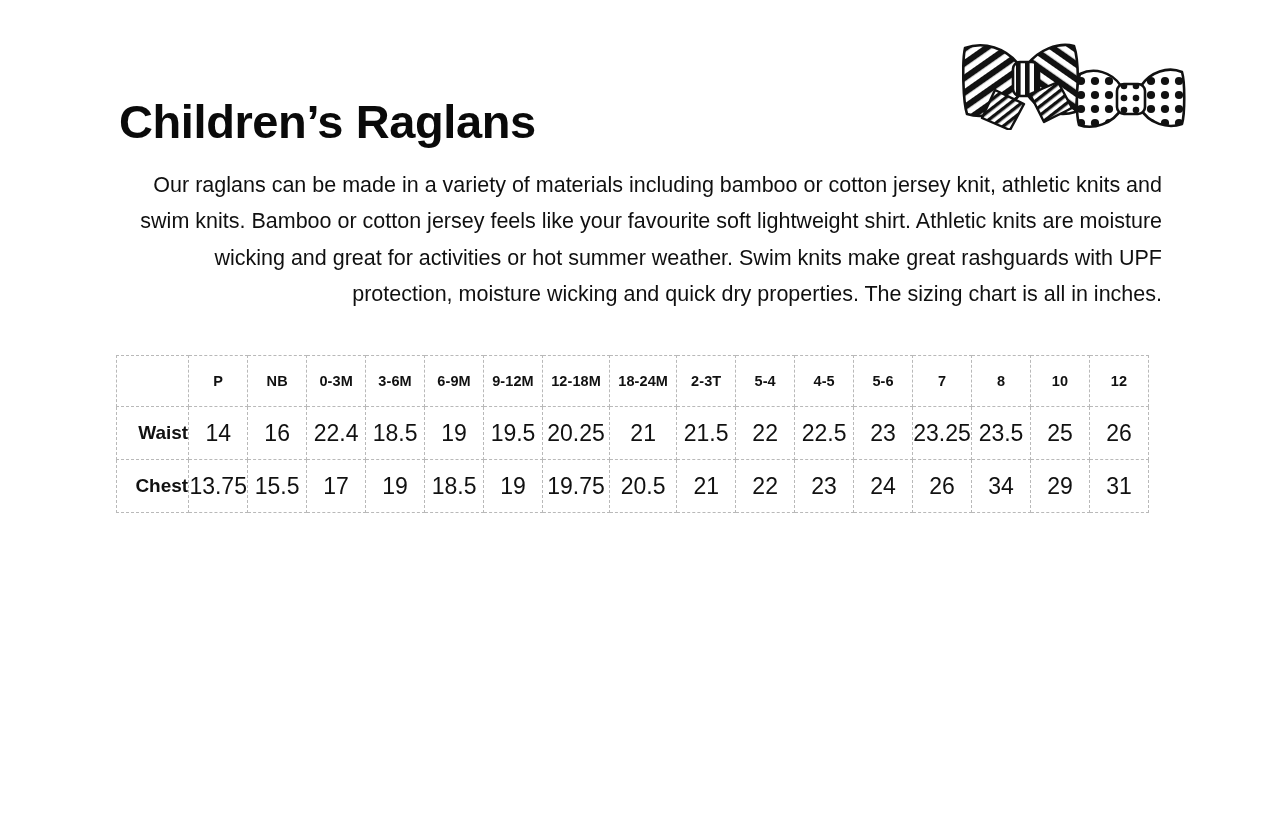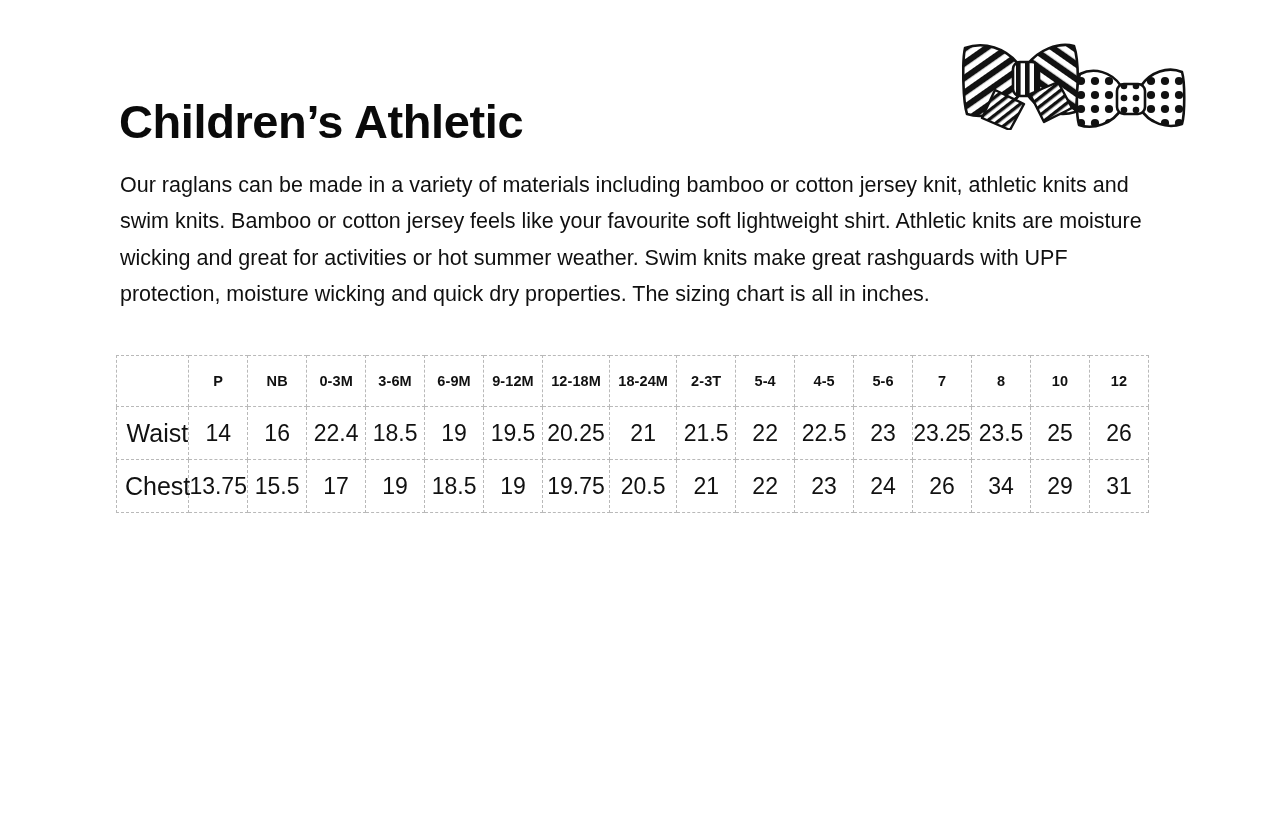"Children’s Athletic" h1 { text: Athletic -> Raglans }
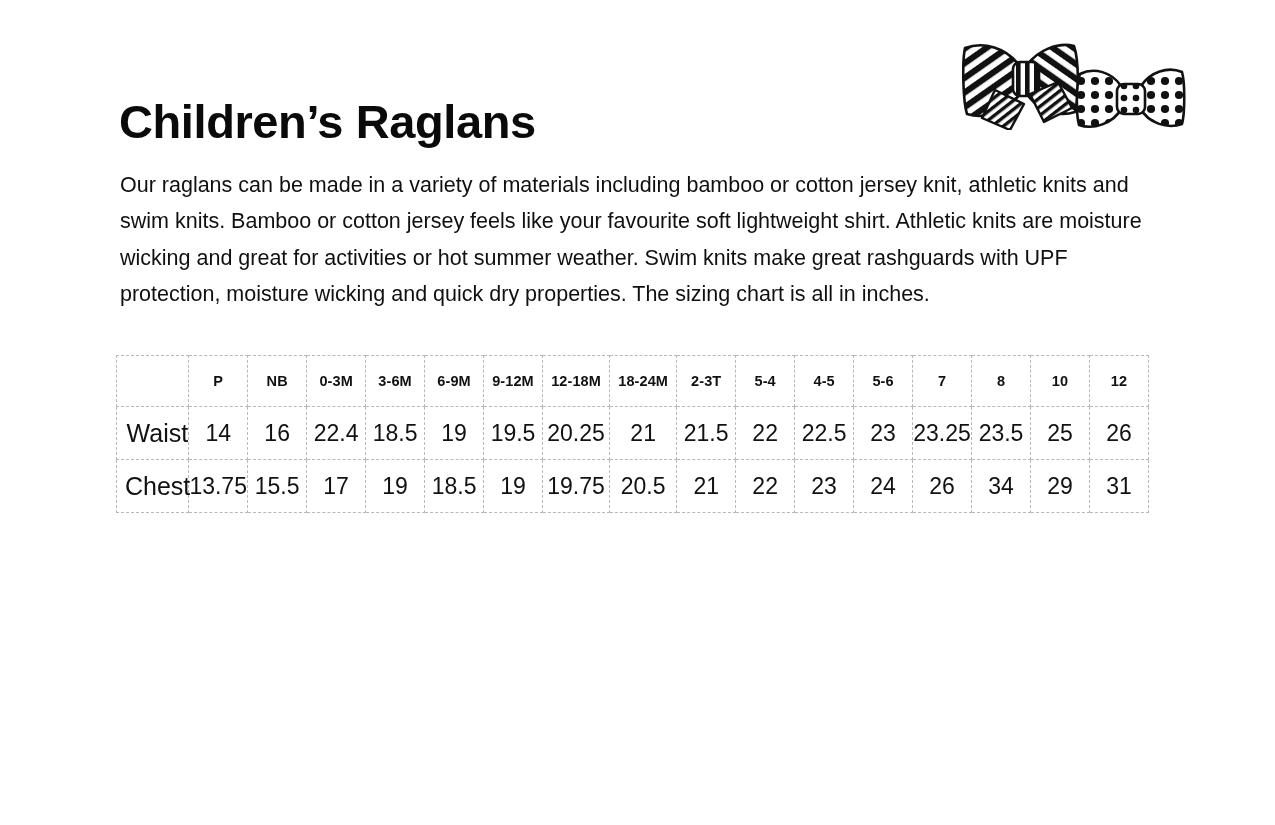"Our raglans can be made" #intro { text-align: left -> right }
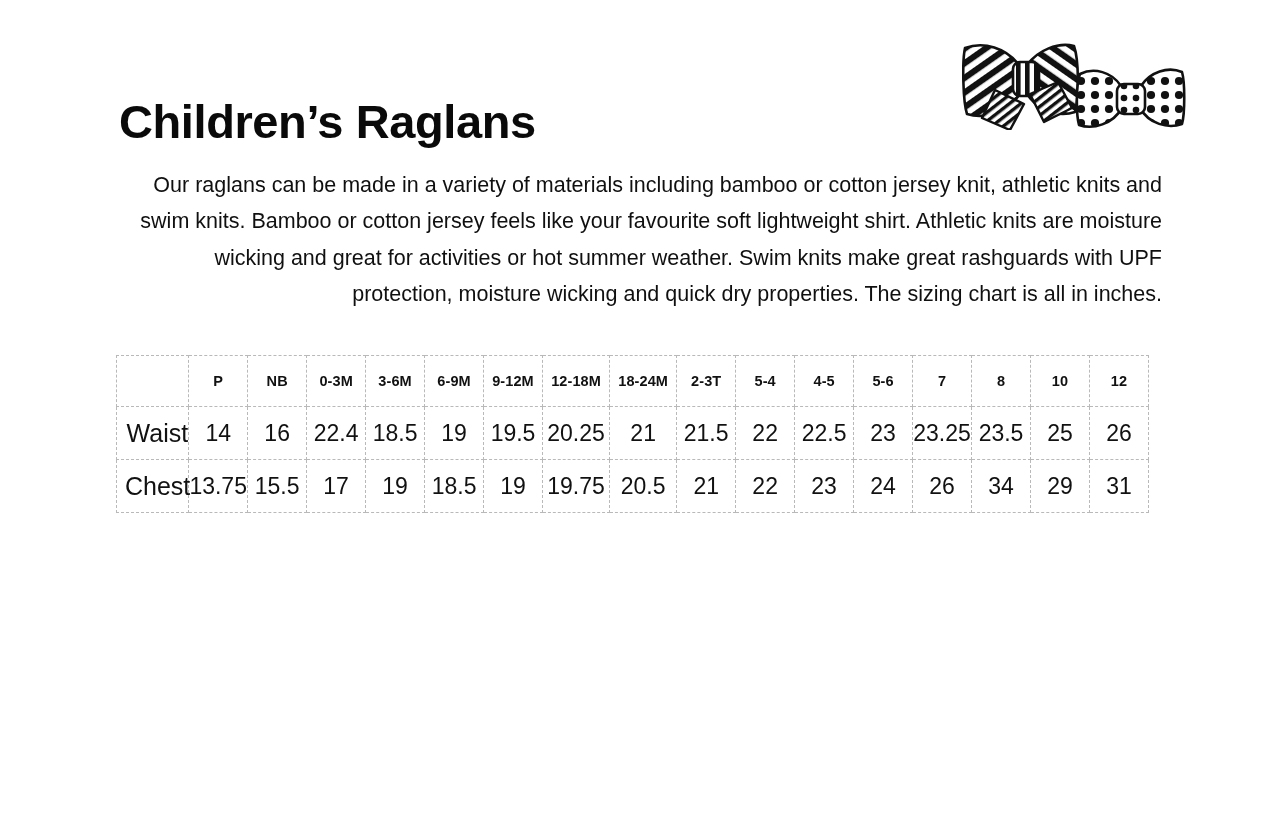"Waist" table.size-table .rowlabel { font-size: 25px -> 19px; font-weight: normal -> bold }
